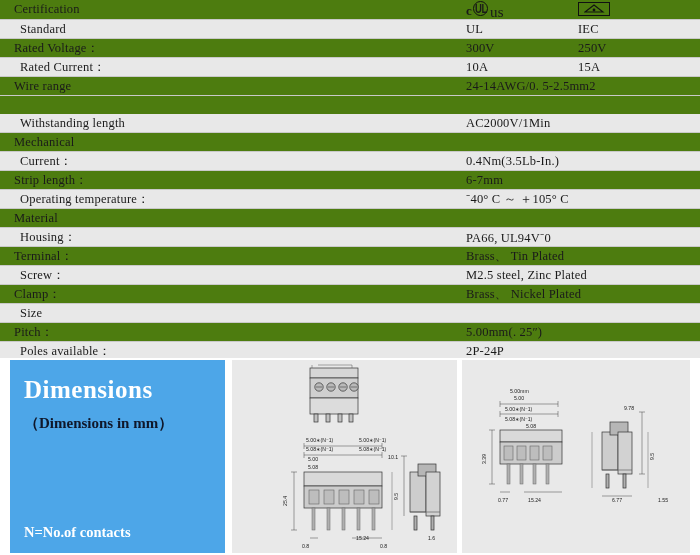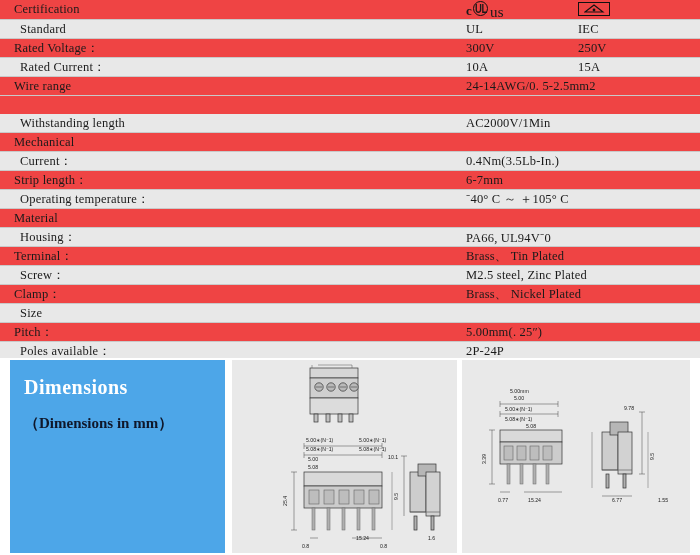"Certification" .spec-table tr.plain td { background: #ef4444 -> #4d7c0f }
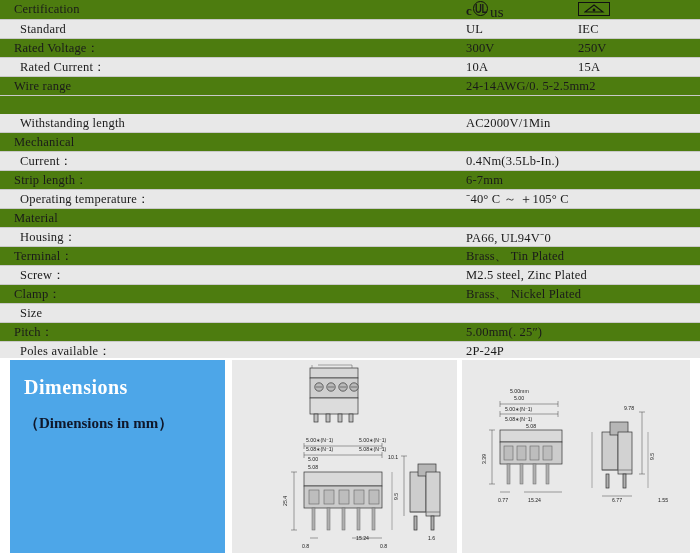"Dimensions" .dim-title { font-size: 20px -> 25px }
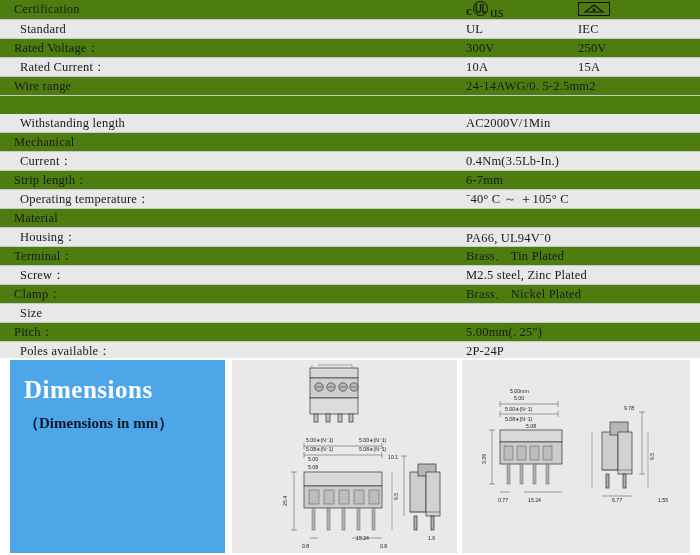"N=No.of contacts" div.dim-note { html: none -> <div>N=No.of contacts</div> }
